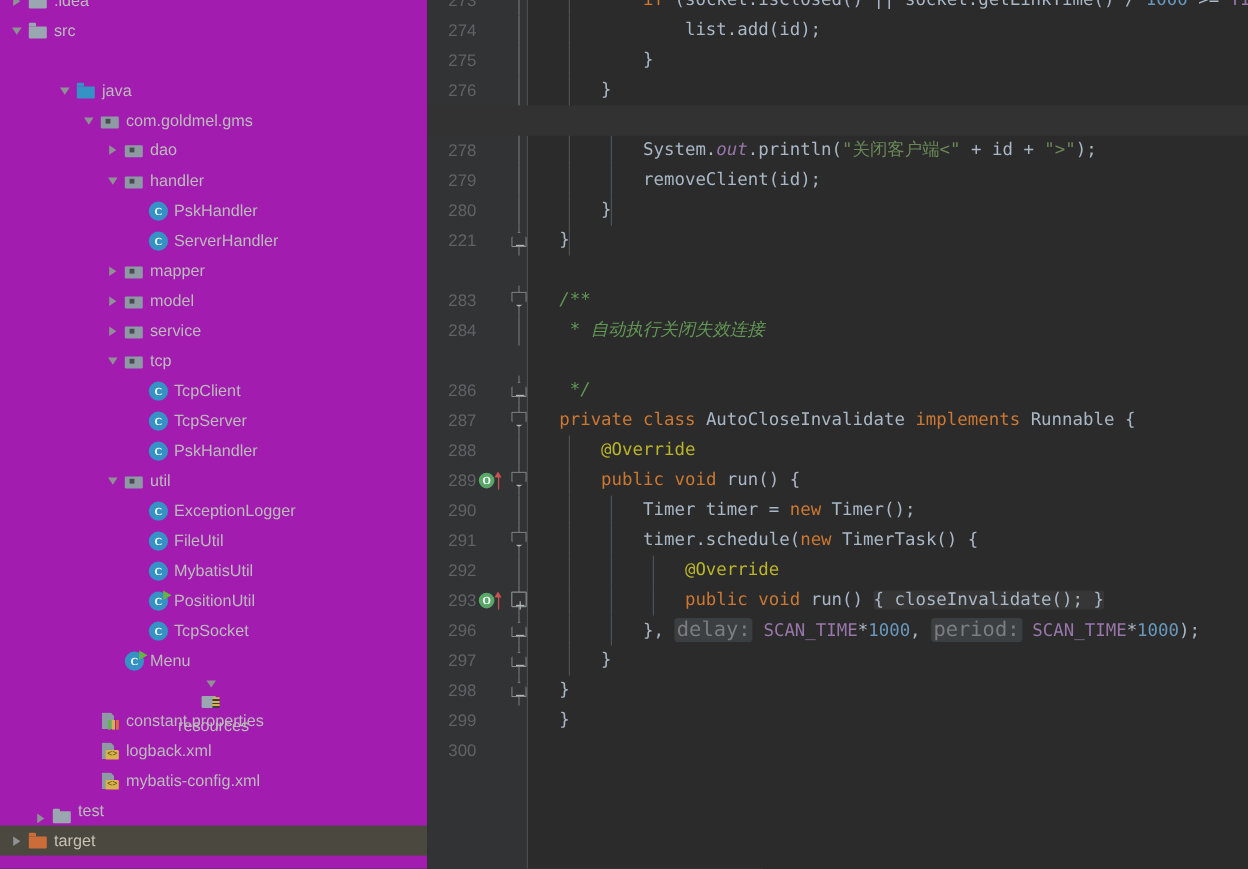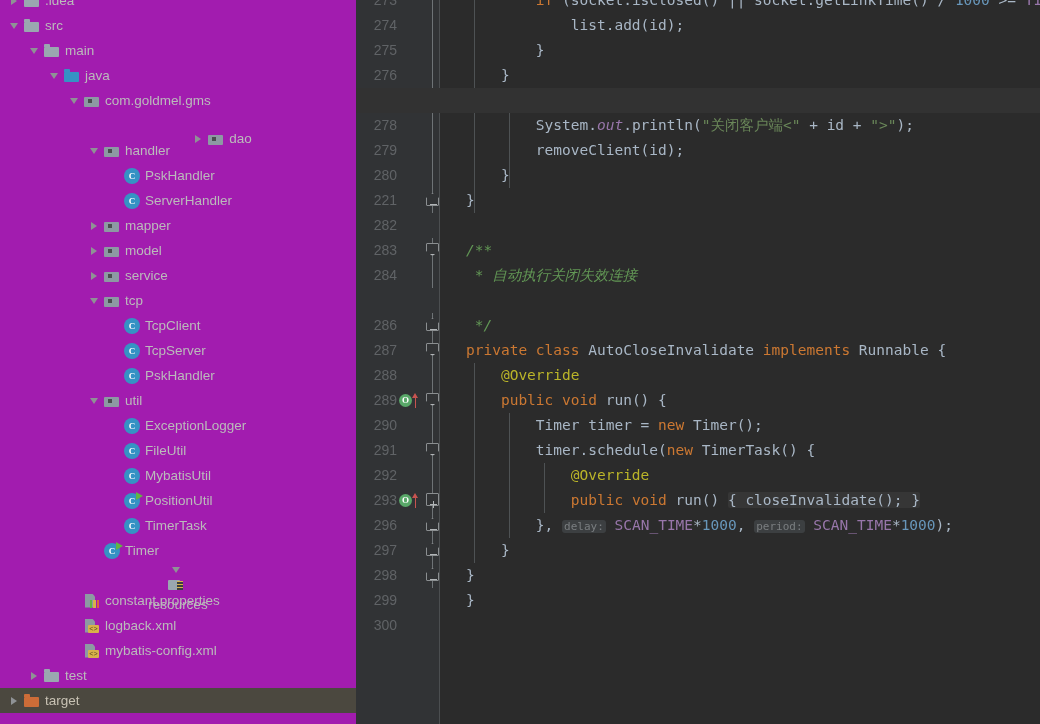"main" div.tree-row { html: <div> <div></div> <div></div> <div></div> <span>main</span> </div> -> none }
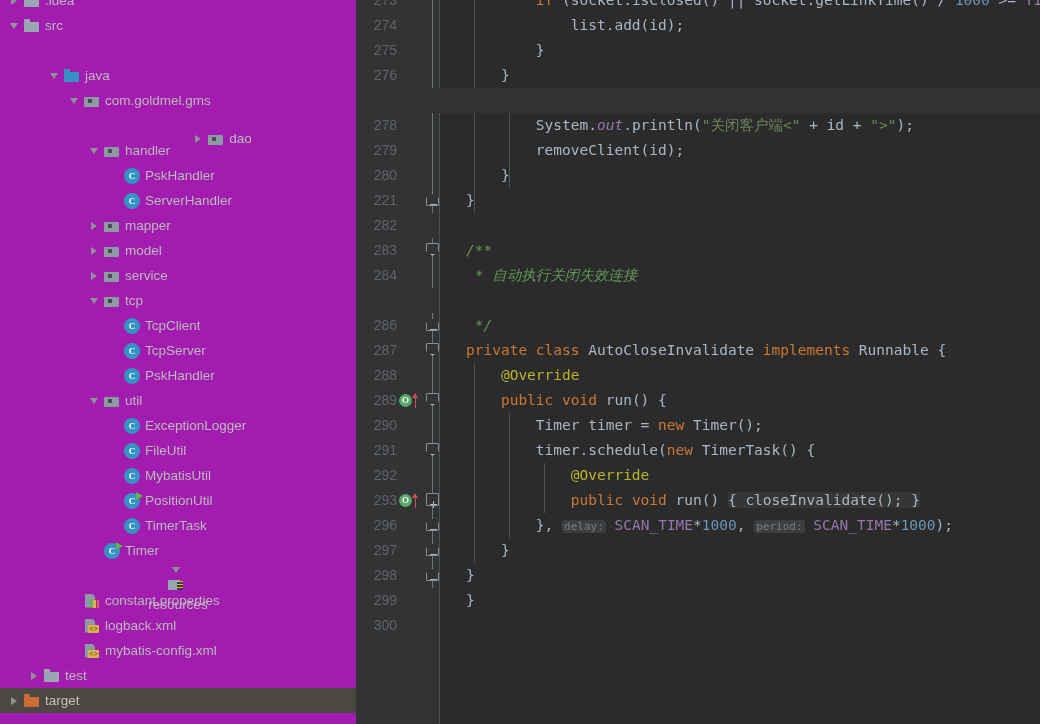"dao" div.tree-row { justify-content: center -> none; top: 126px -> 112px }
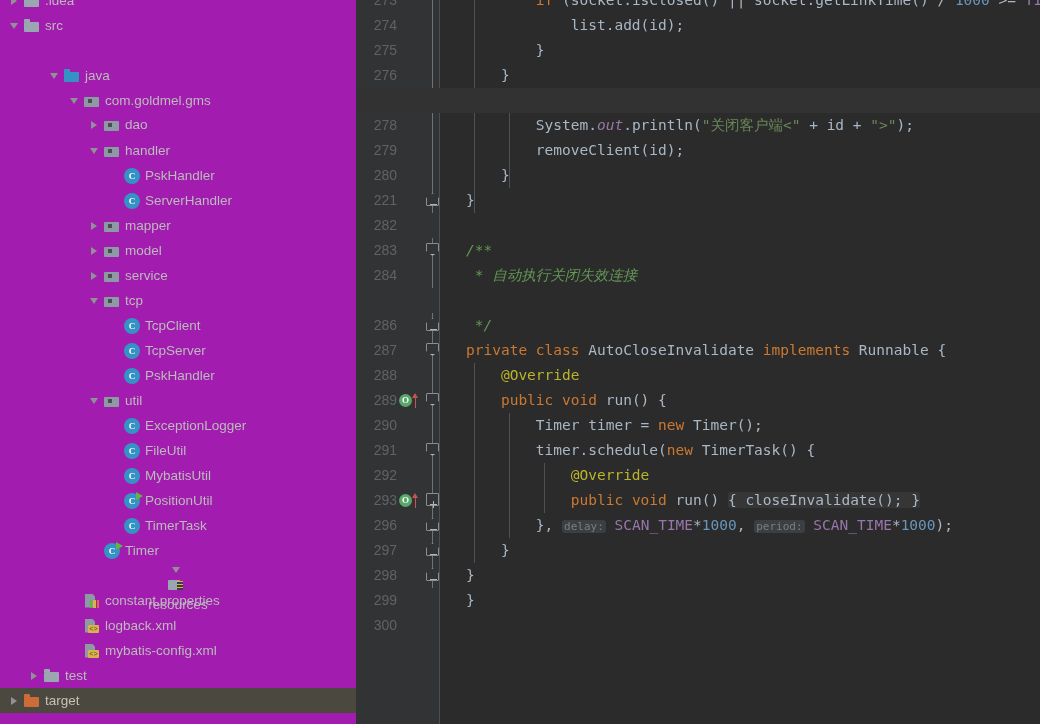"282" div.line { html: <div><span>282</span><span></span><span></span></div> -> none }
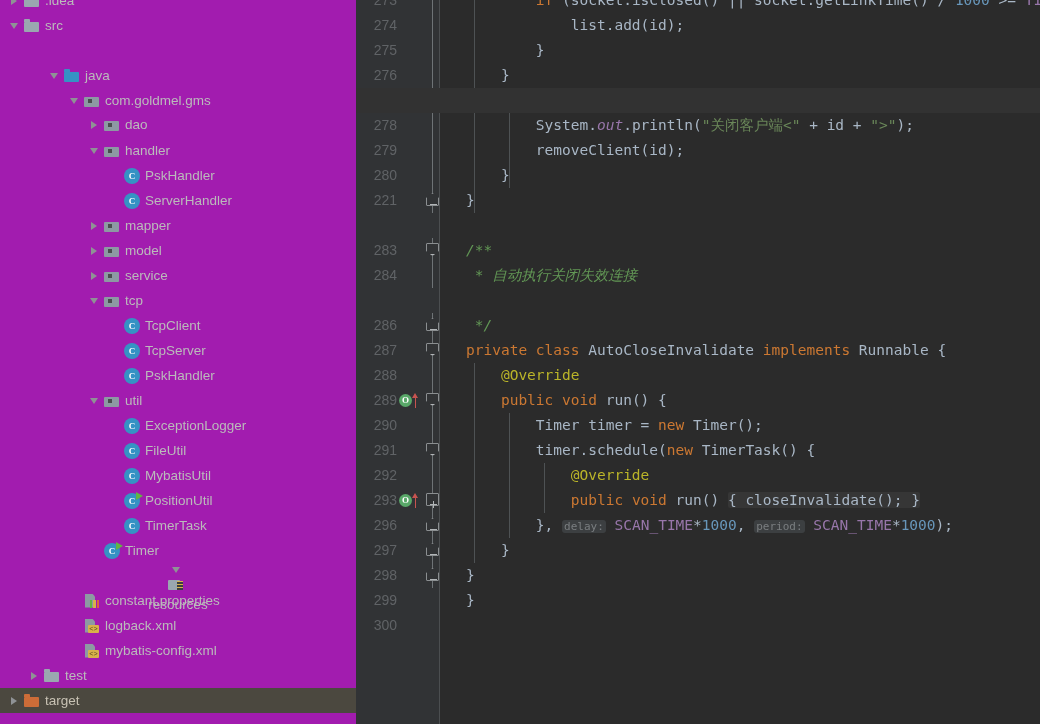"TimerTask" span.tree-label { text: TimerTask -> TcpSocket }
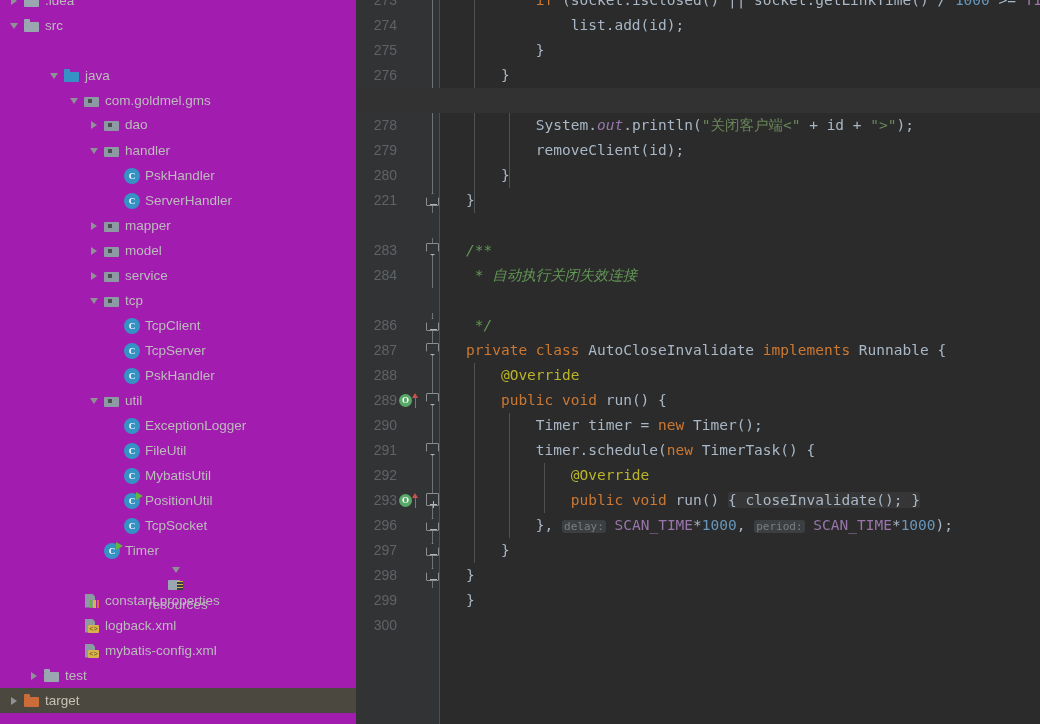"delay:" .hint { font-size: 11px -> 17px }
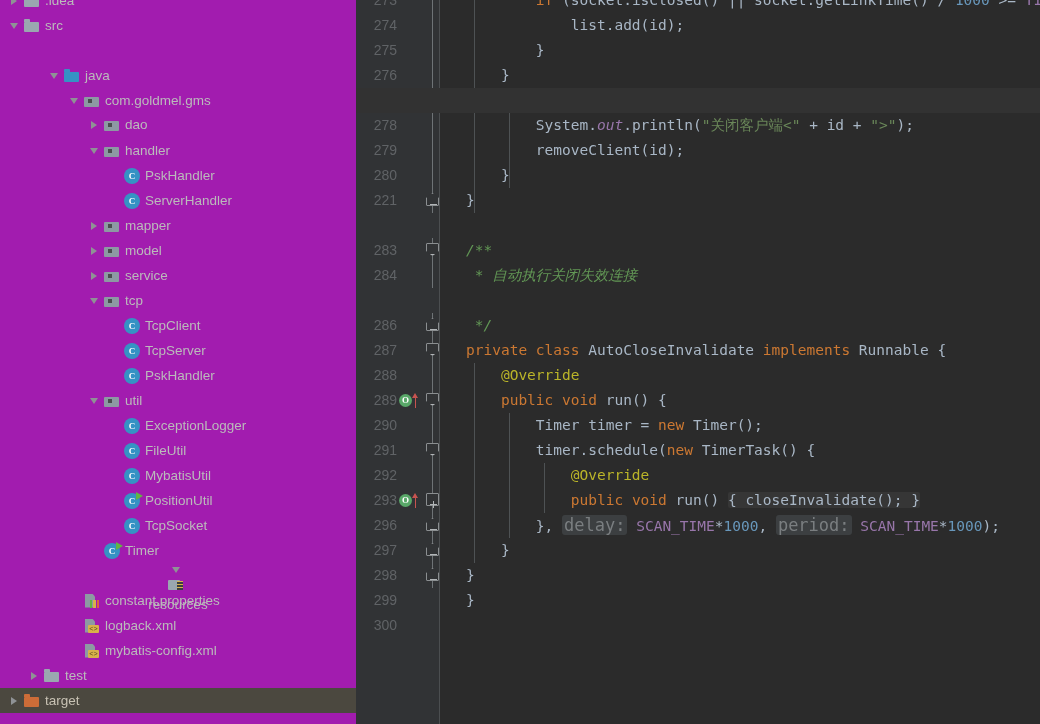"Timer" span.tree-label { text: Timer -> Menu }
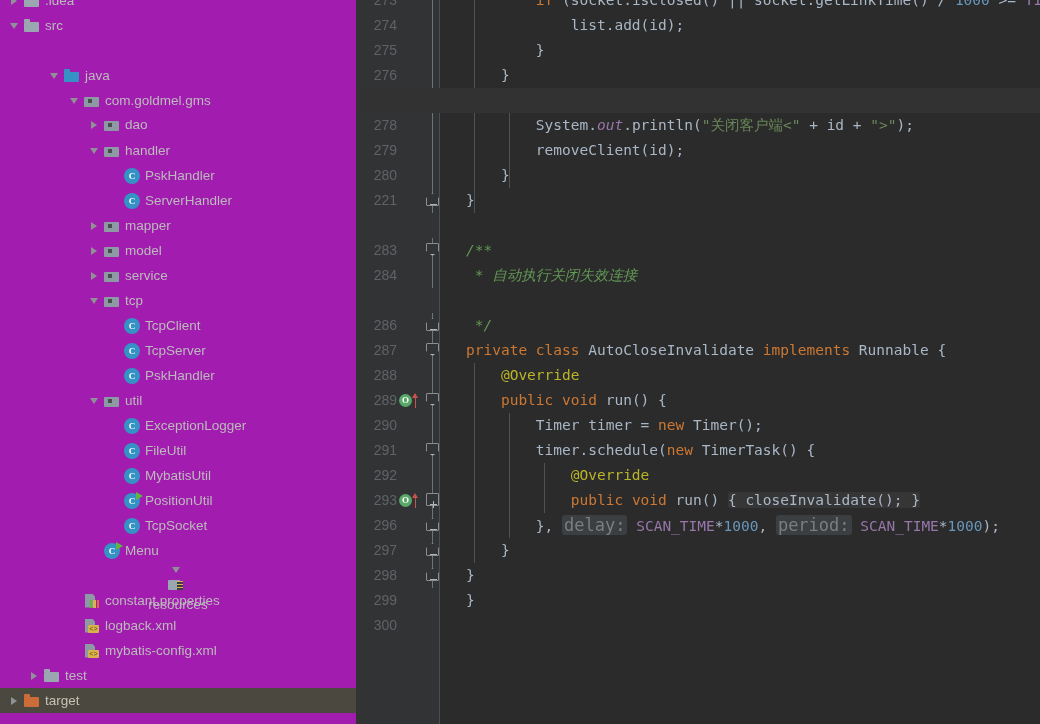"test" div.tree-row { align-items: none -> flex-end }
